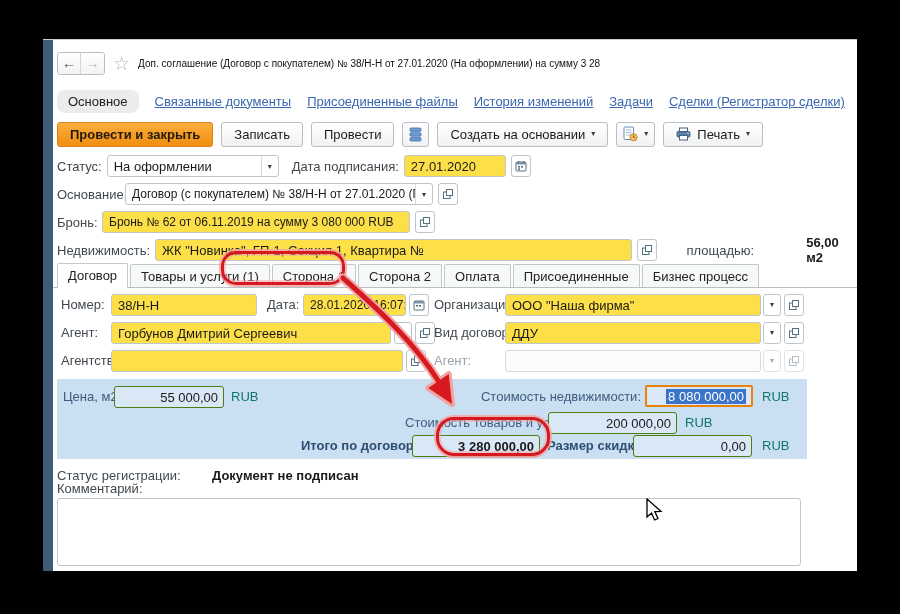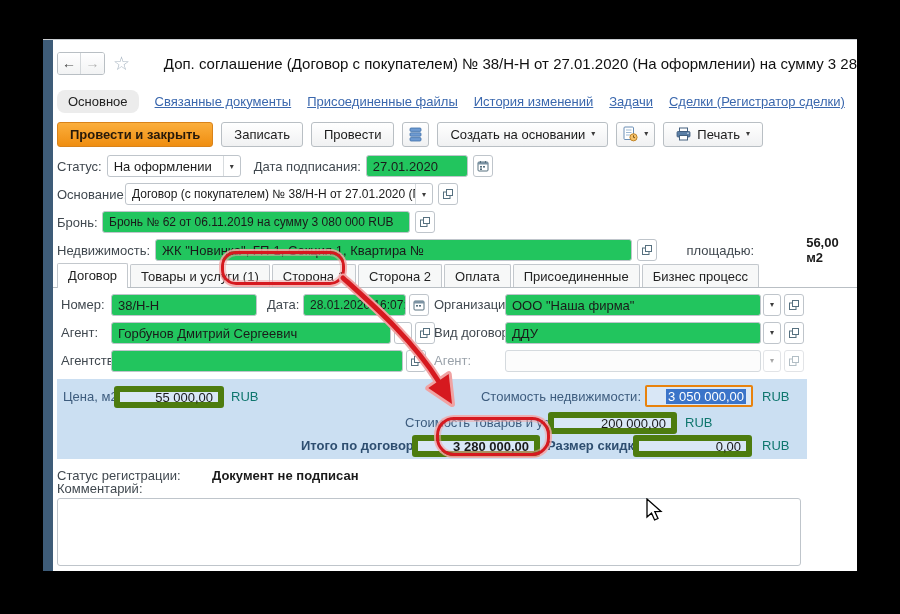"Доп. соглашение (Договор с покупателем)" .doc-title { font-size: 15px -> 10px; text-align: right -> none }
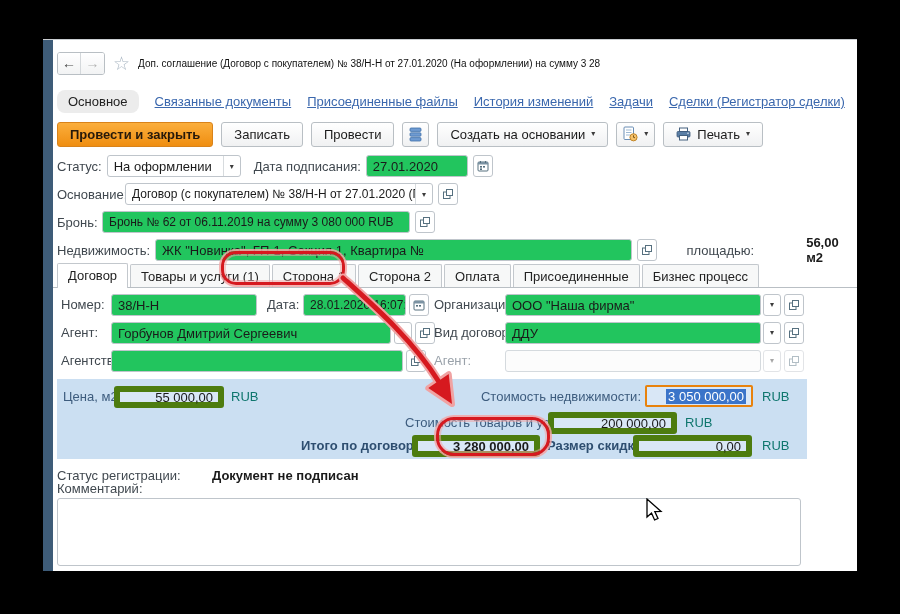"На оформлении" span.combo { width: 134px -> 172px }
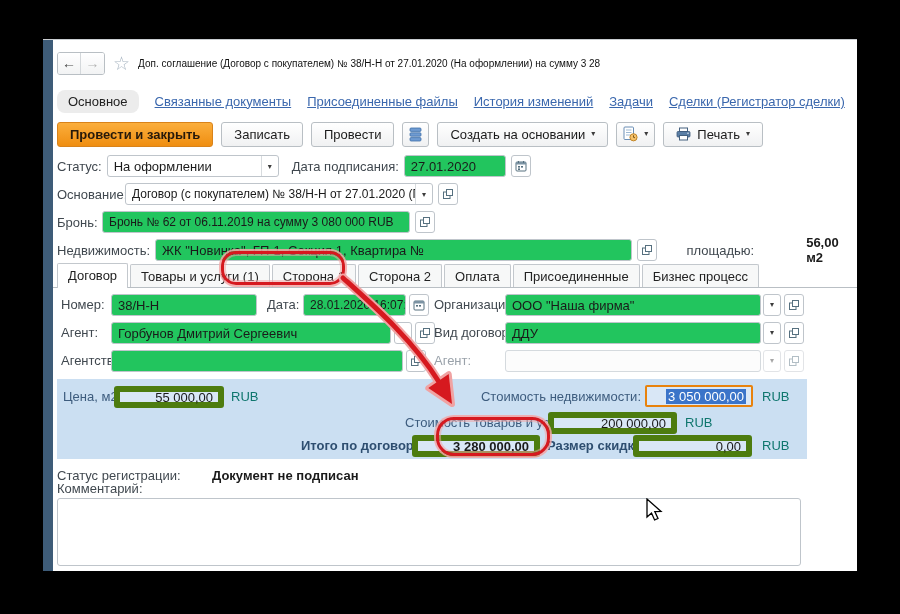"27.01.2020" .field { background: #22c55e -> #fde047 }
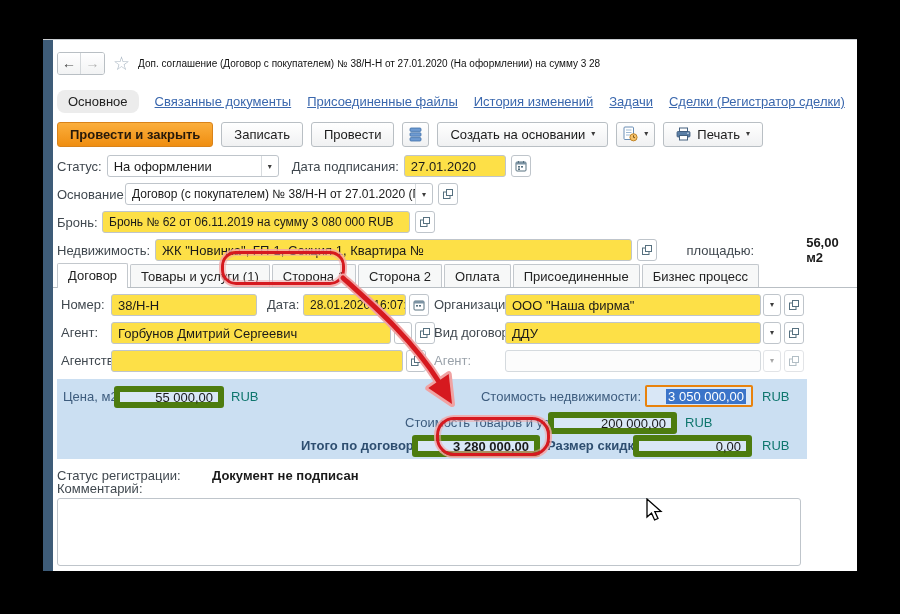"55 000,00" .pfield { border: 6px solid #4d7c0f -> 1px solid #4d7c0f }
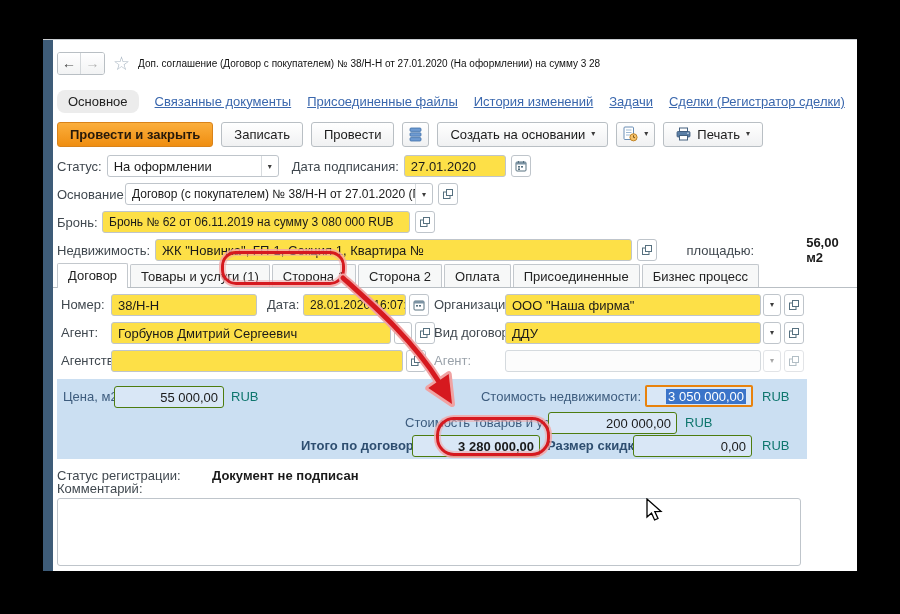"3 050 000,00" span.selected-text { text: 3 050 000,00 -> 8 080 000,00 }
